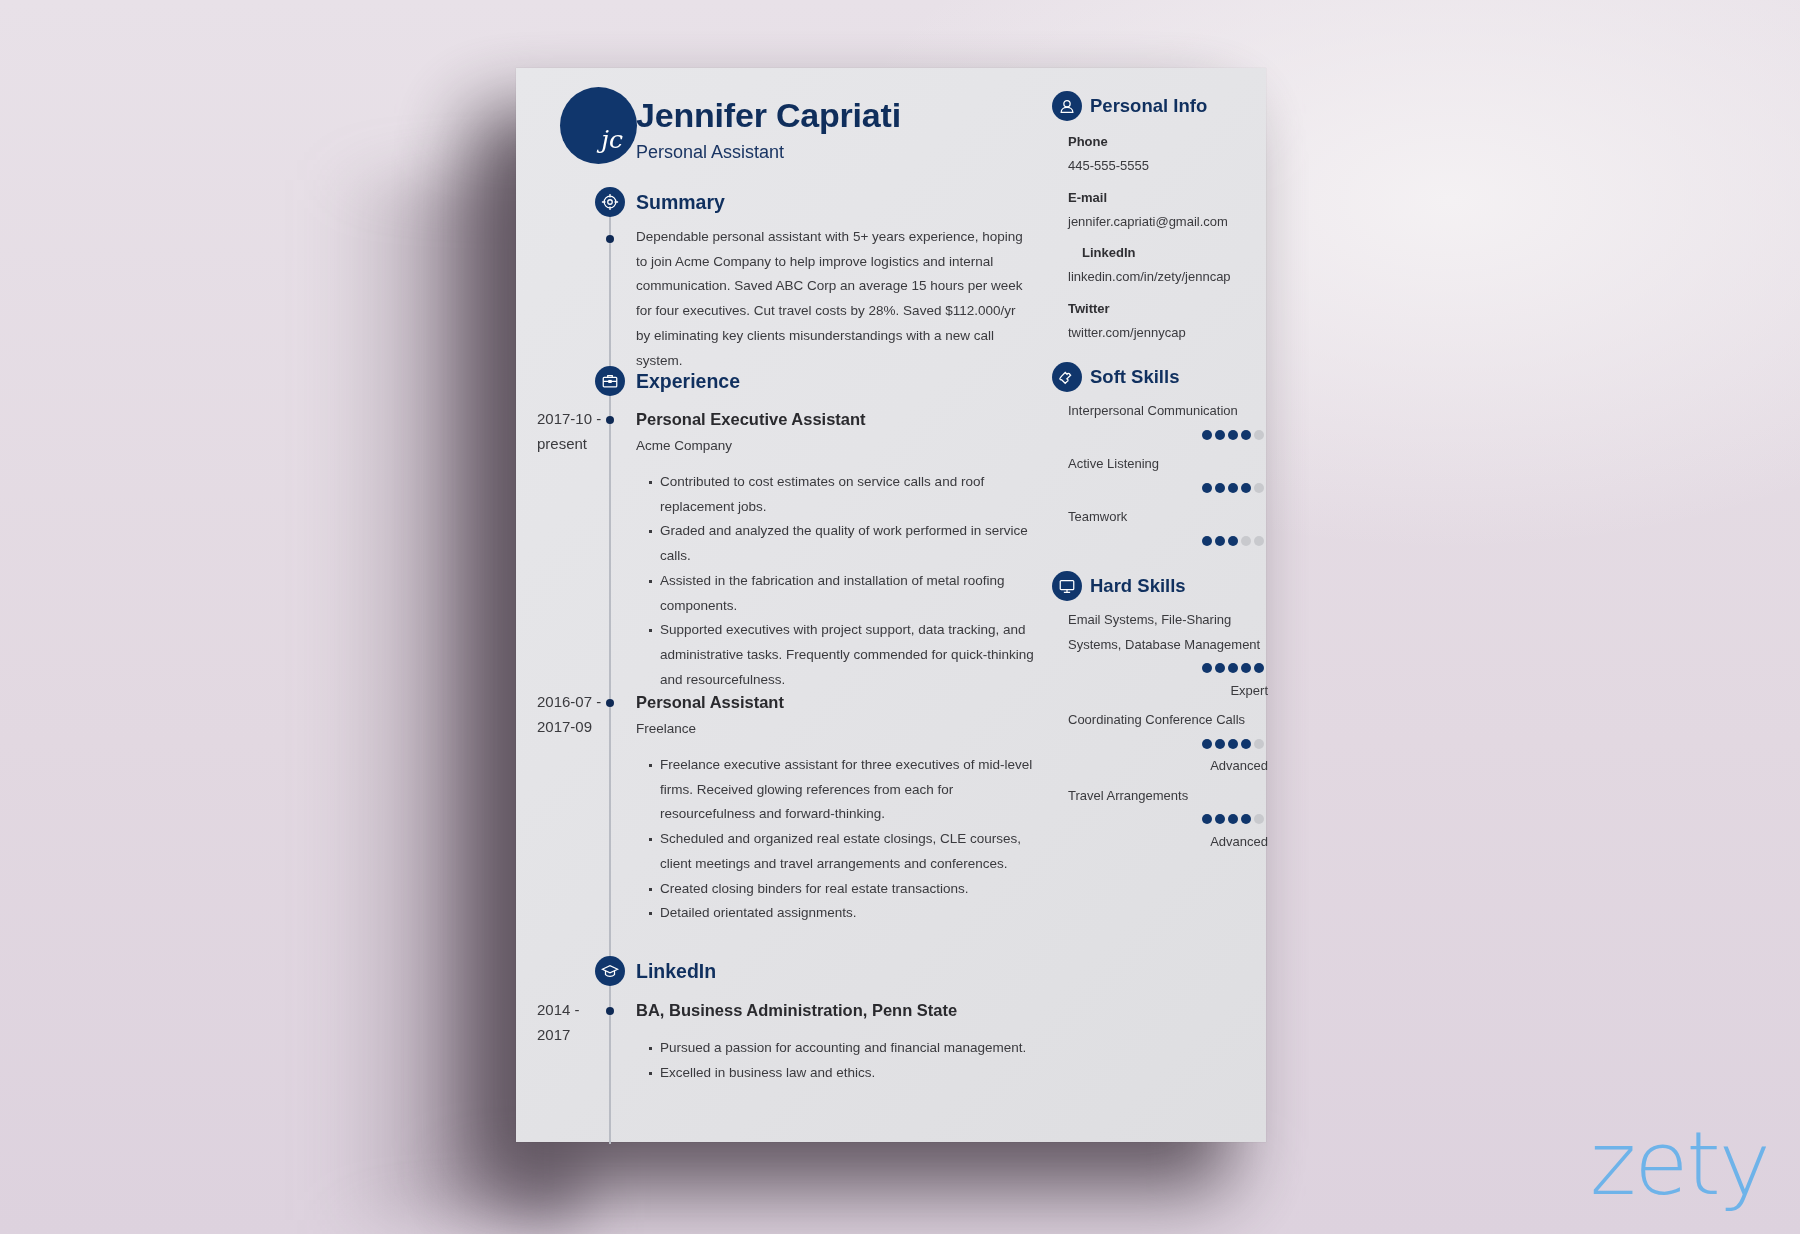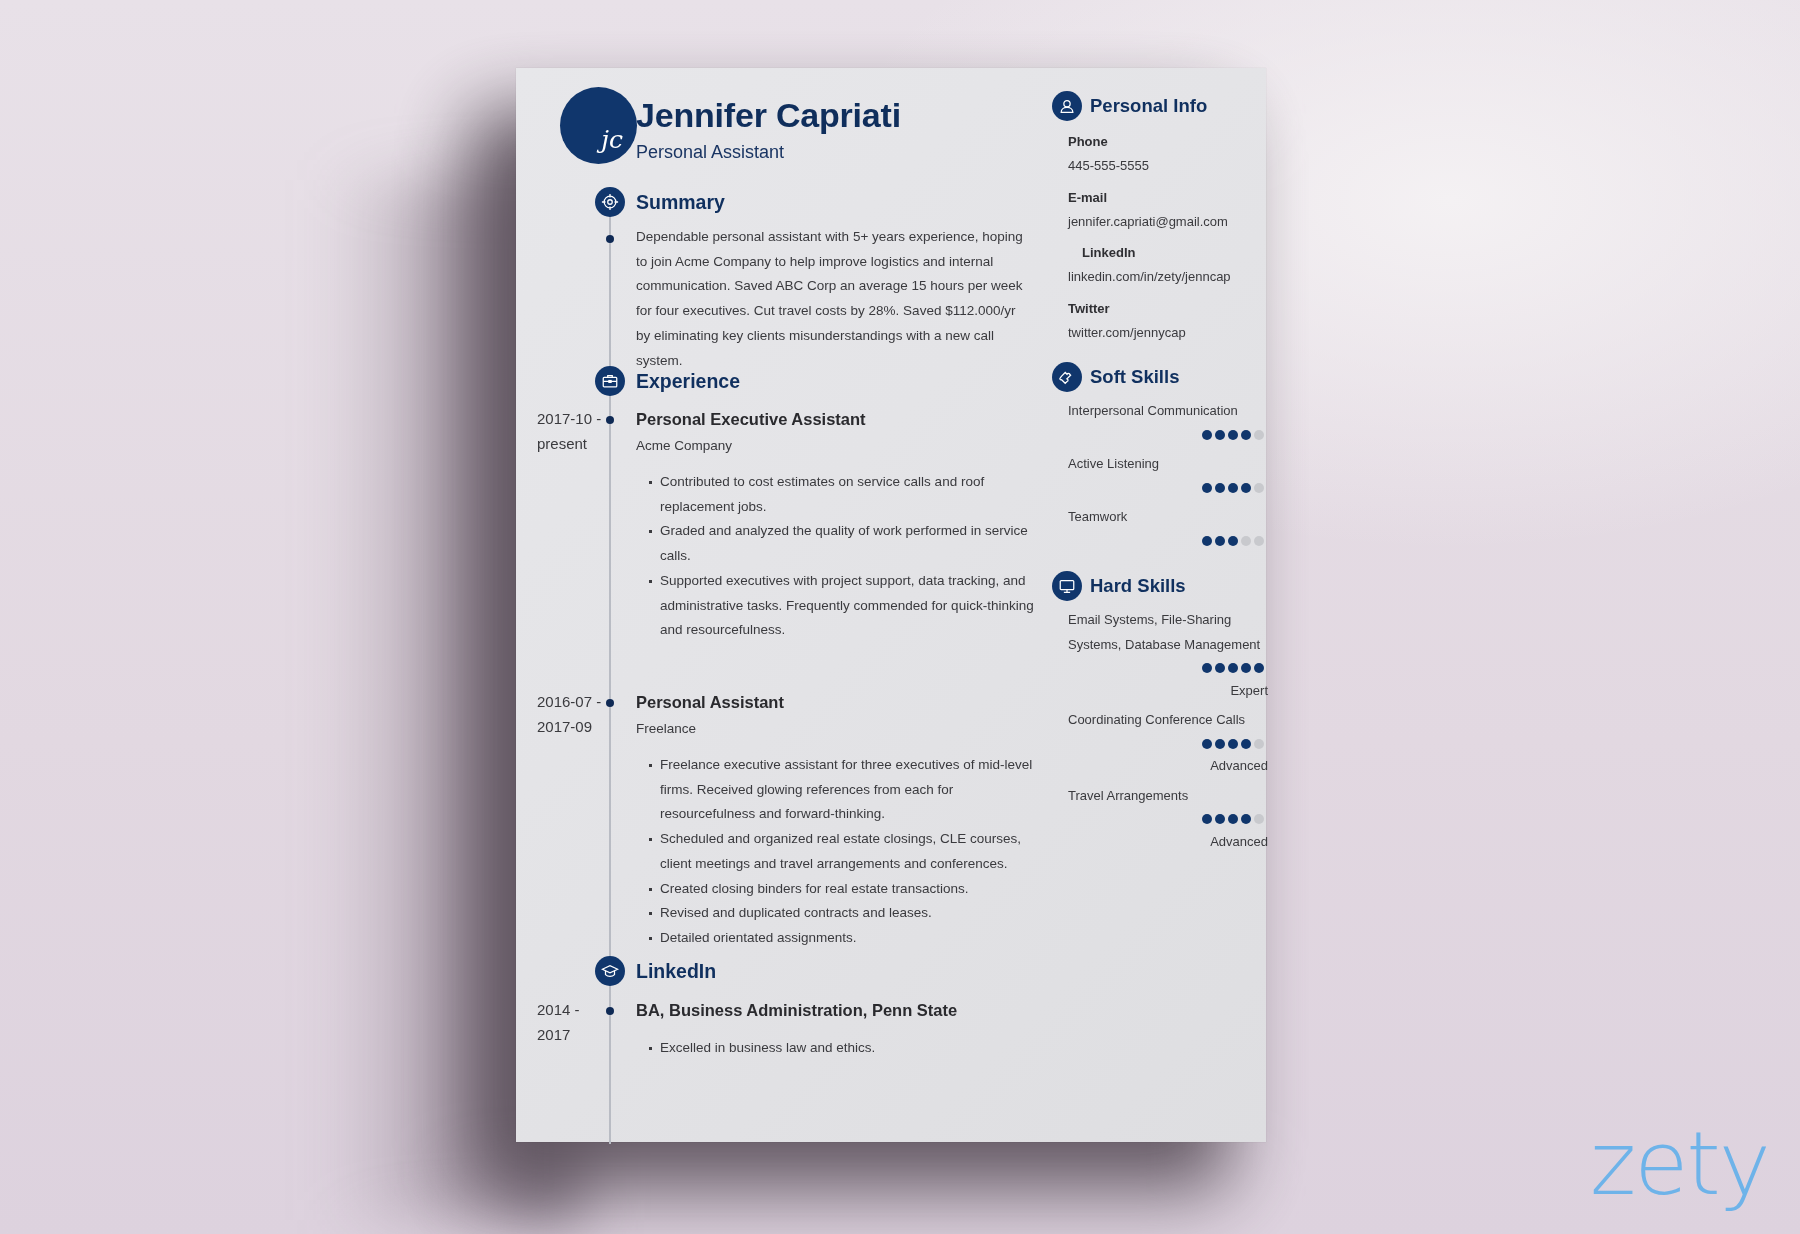"Assisted in the fabrication and" li { html: none -> <li>Assisted in the fabrication and installation of metal roofing components.</li> }
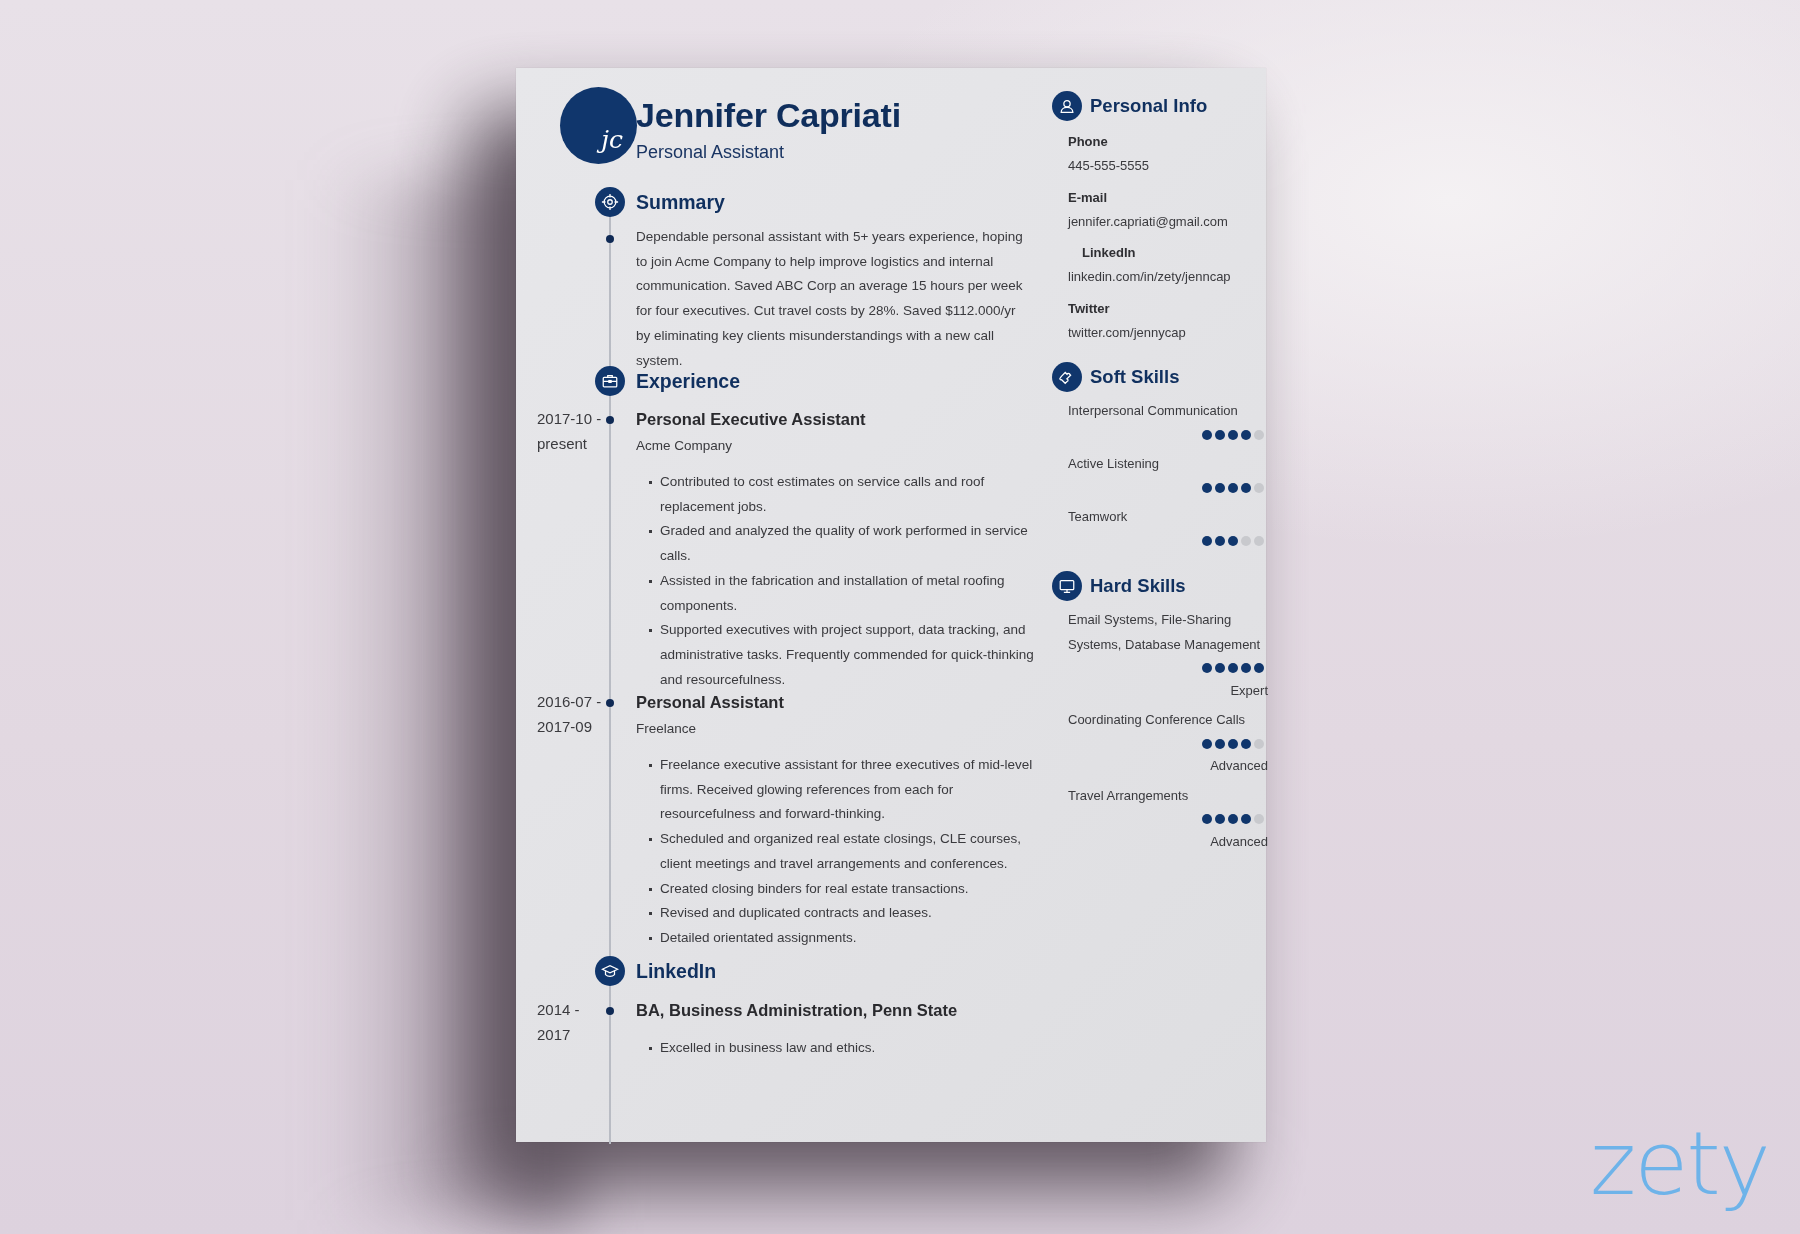"Revised and duplicated contracts and" li { html: <li>Revised and duplicated contracts and leases.</li> -> none }
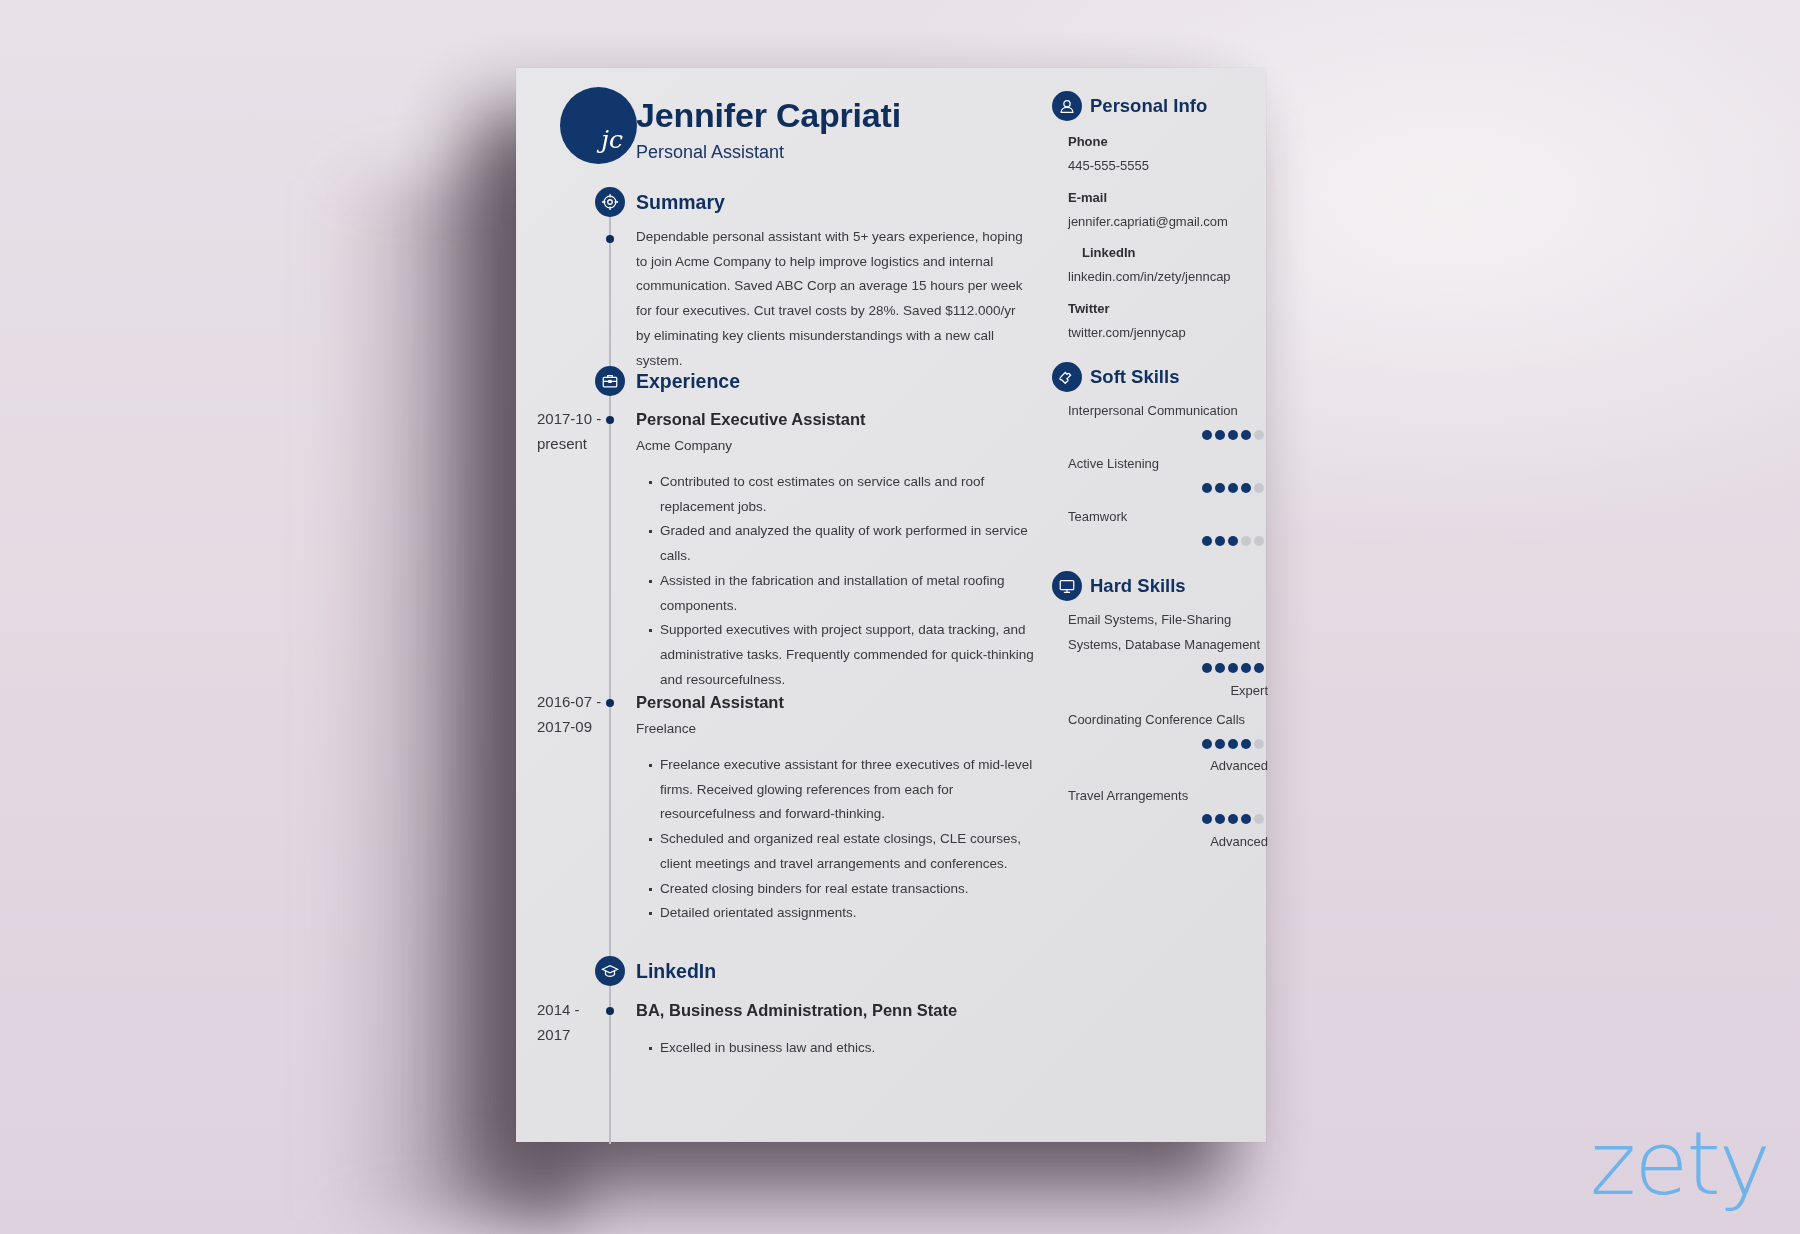"Pursued a passion for accounting" li { html: none -> <li>Pursued a passion for accounting and financial management.</li> }
